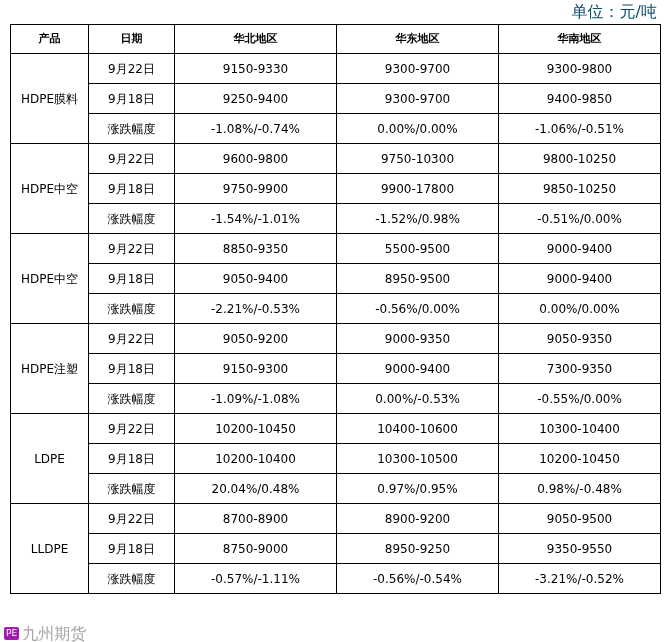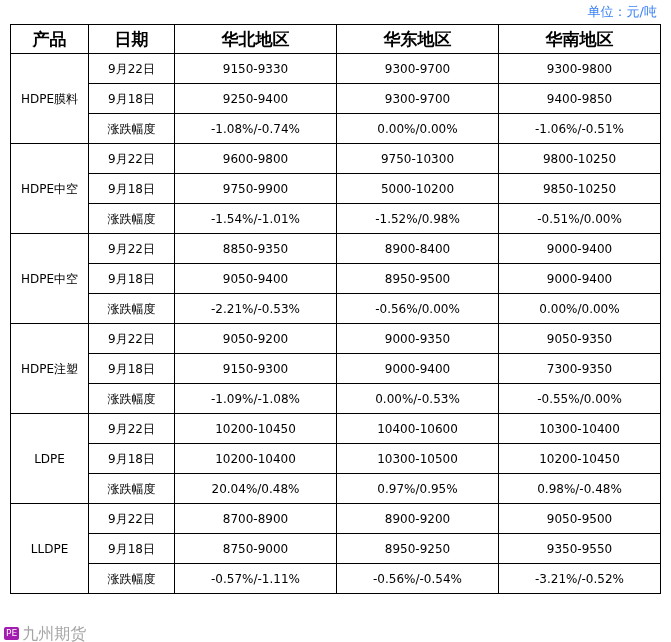"单位：元/吨" .unit-line { color: #3b82f6 -> #0c4a6e; font-size: 13px -> 16px }
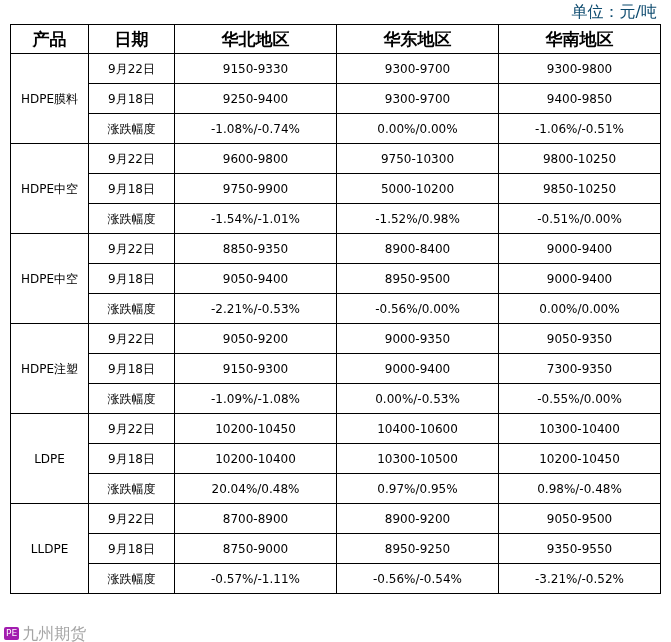"产品" table.price-table thead td { font-size: 17px -> 11px }
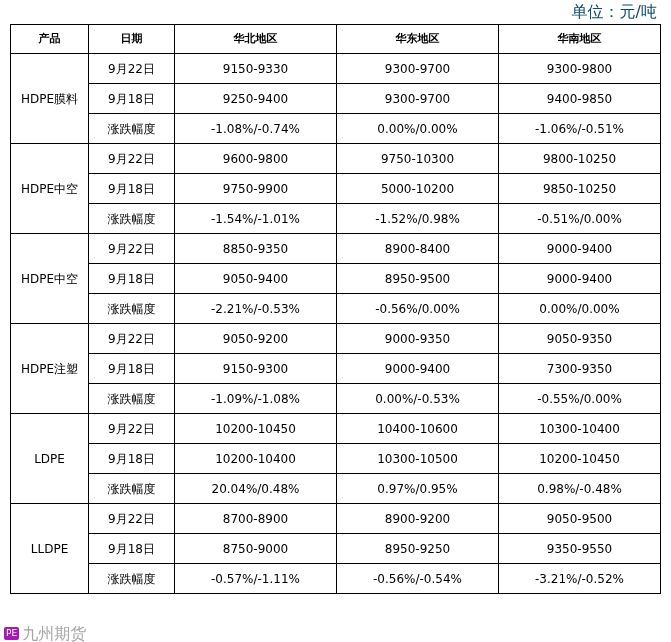"5000-10200" td.value-cell { text: 5000-10200 -> 9900-17800 }
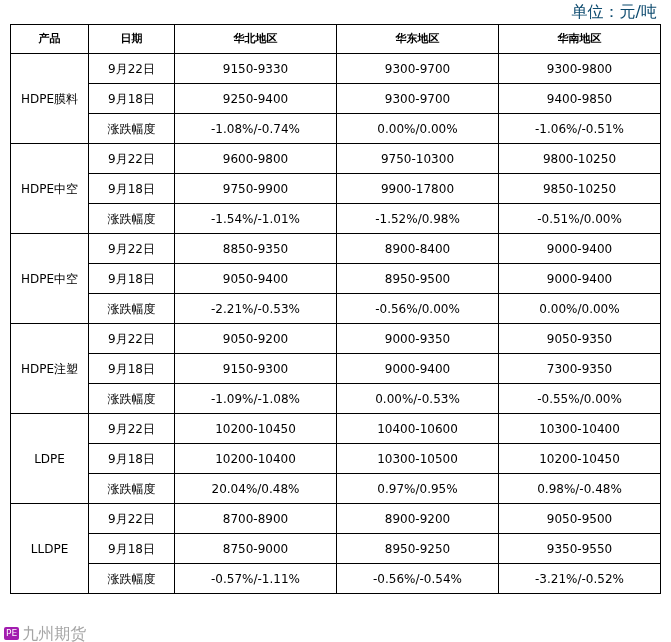"8900-8400" td.value-cell { text: 8900-8400 -> 5500-9500 }
